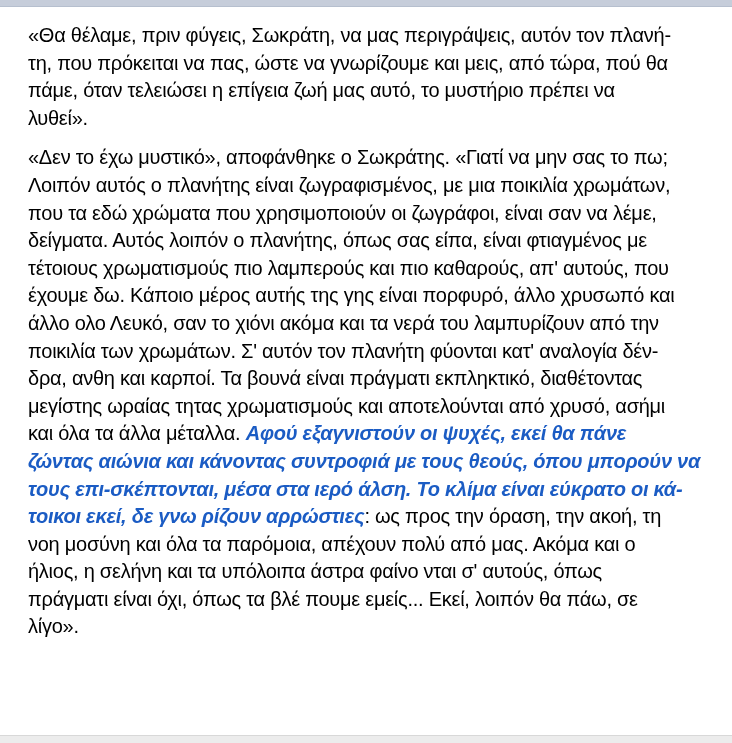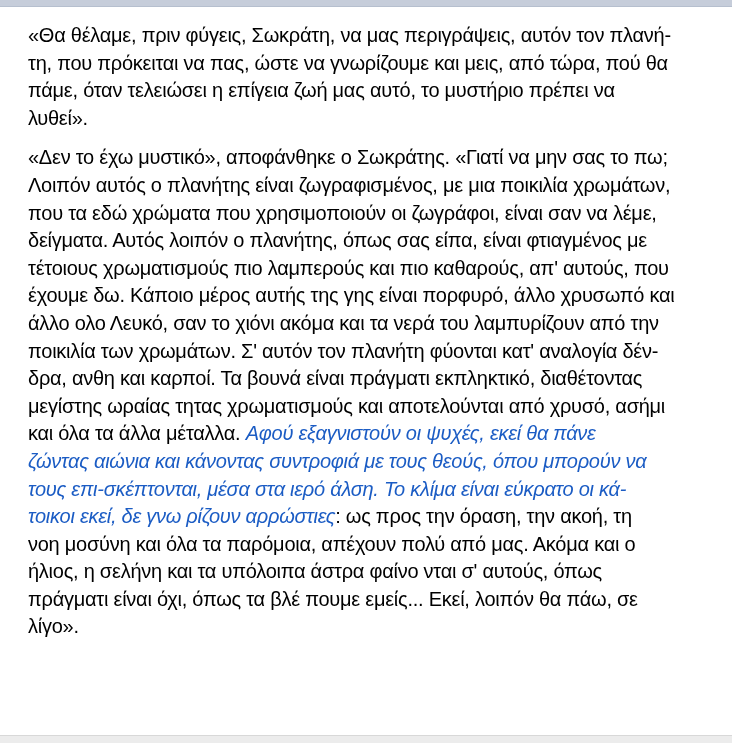"Αφού εξαγνιστούν οι ψυχές, εκεί" .hl { font-weight: normal -> bold }
